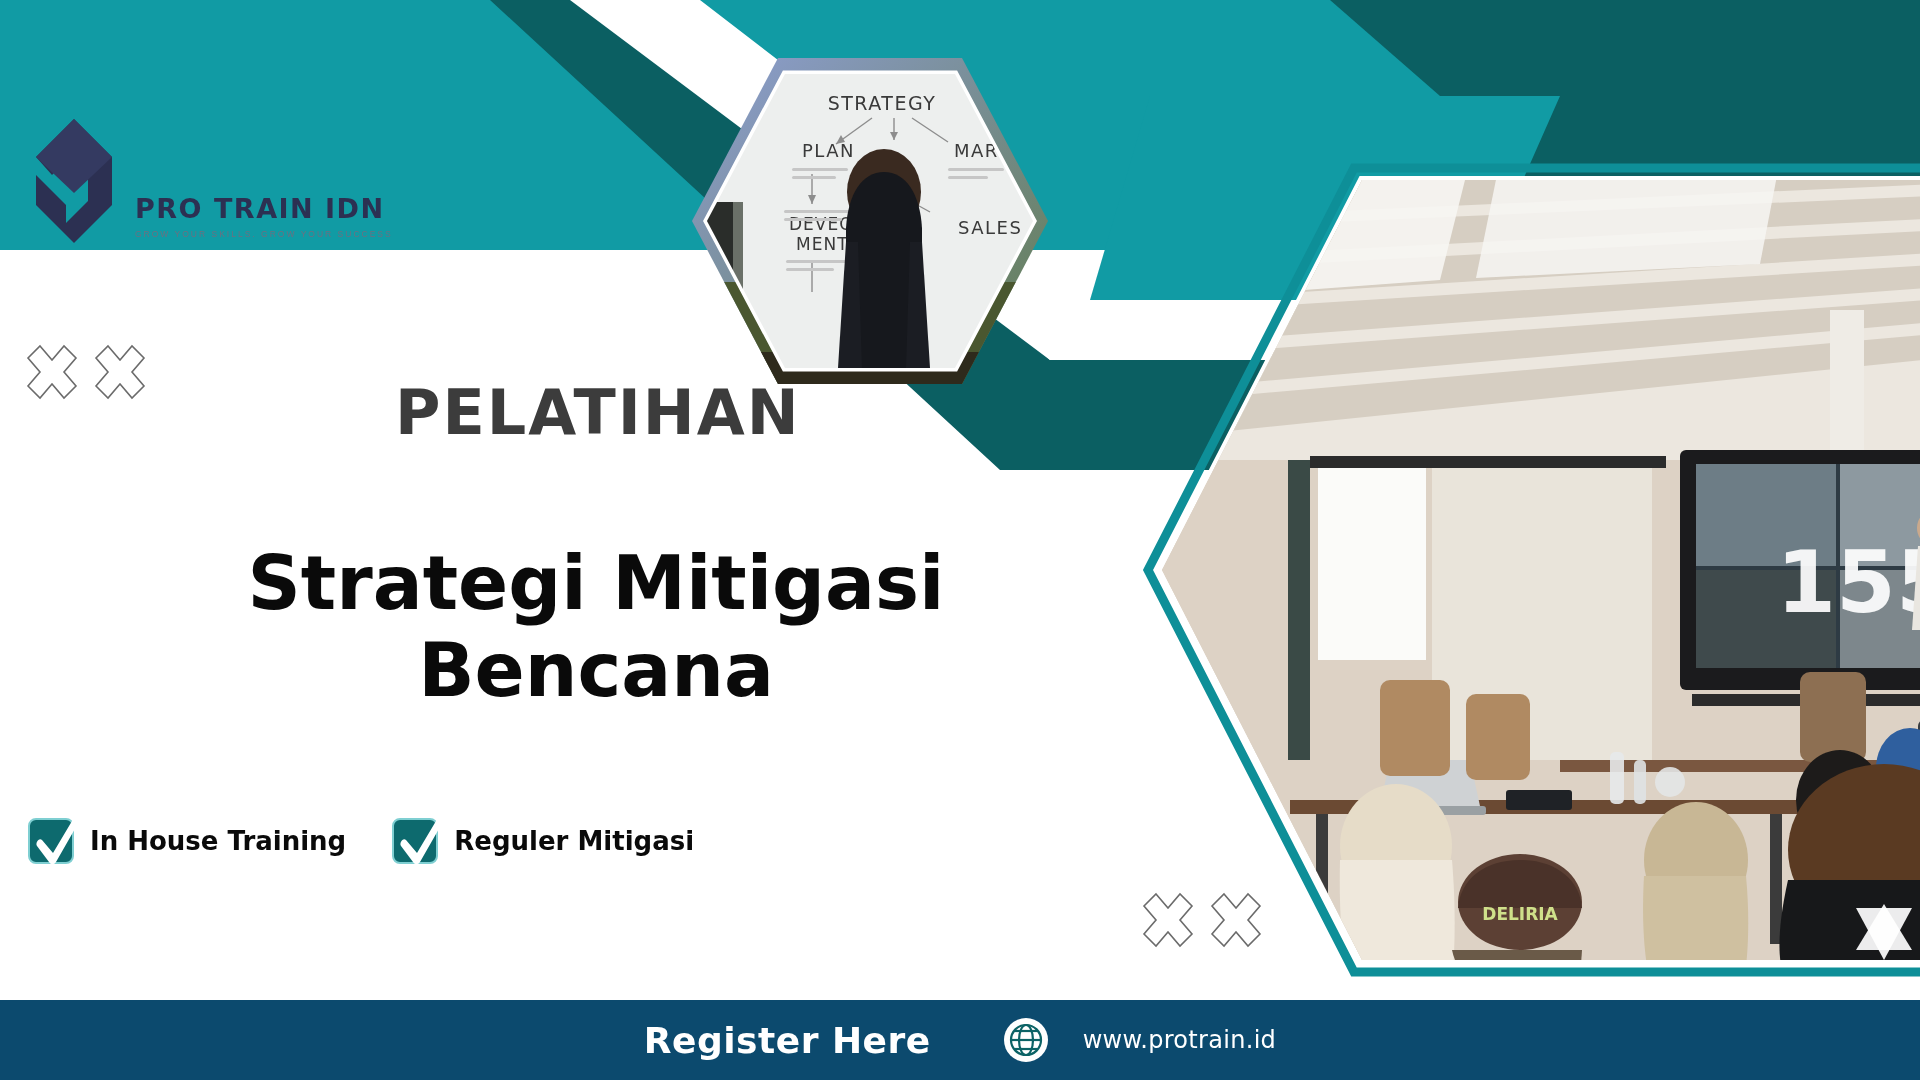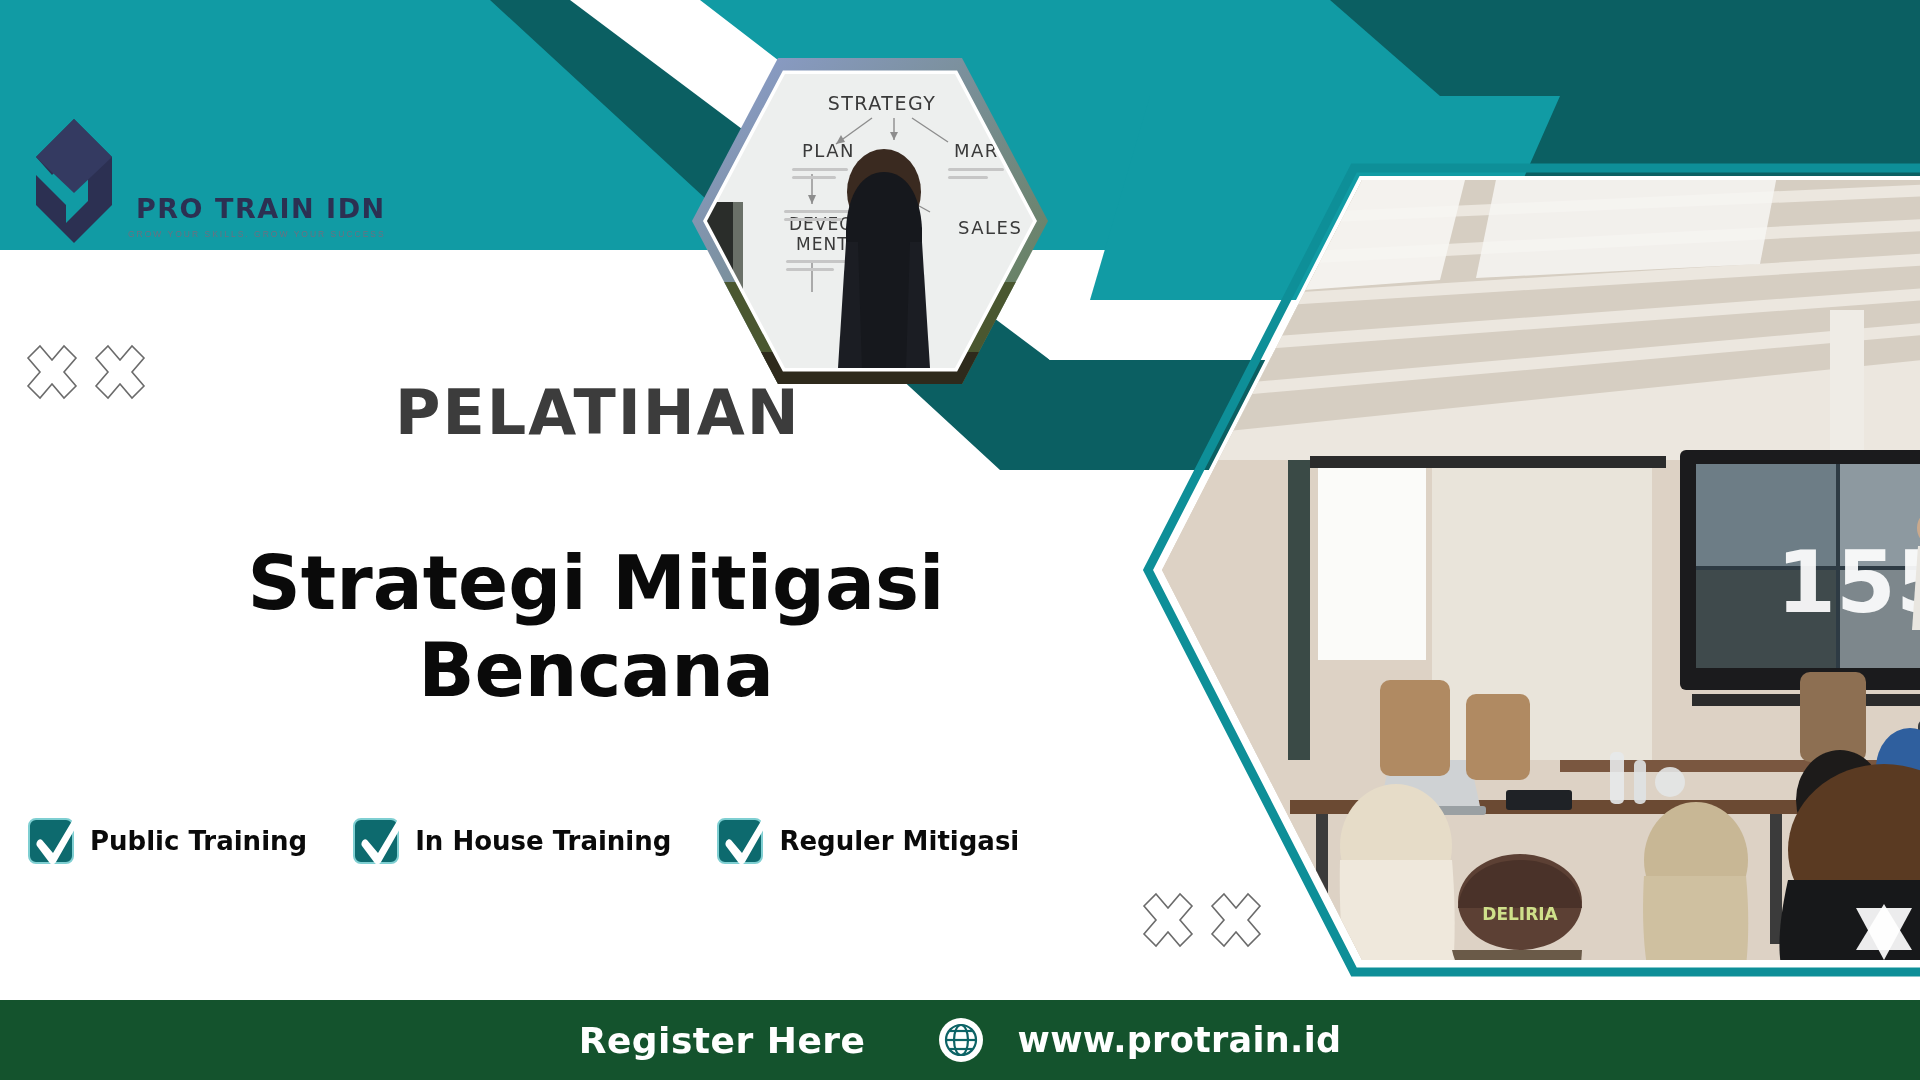"PRO TRAIN IDN" .logo-txt { margin-left: 8px -> 15px; text-align: right -> none }
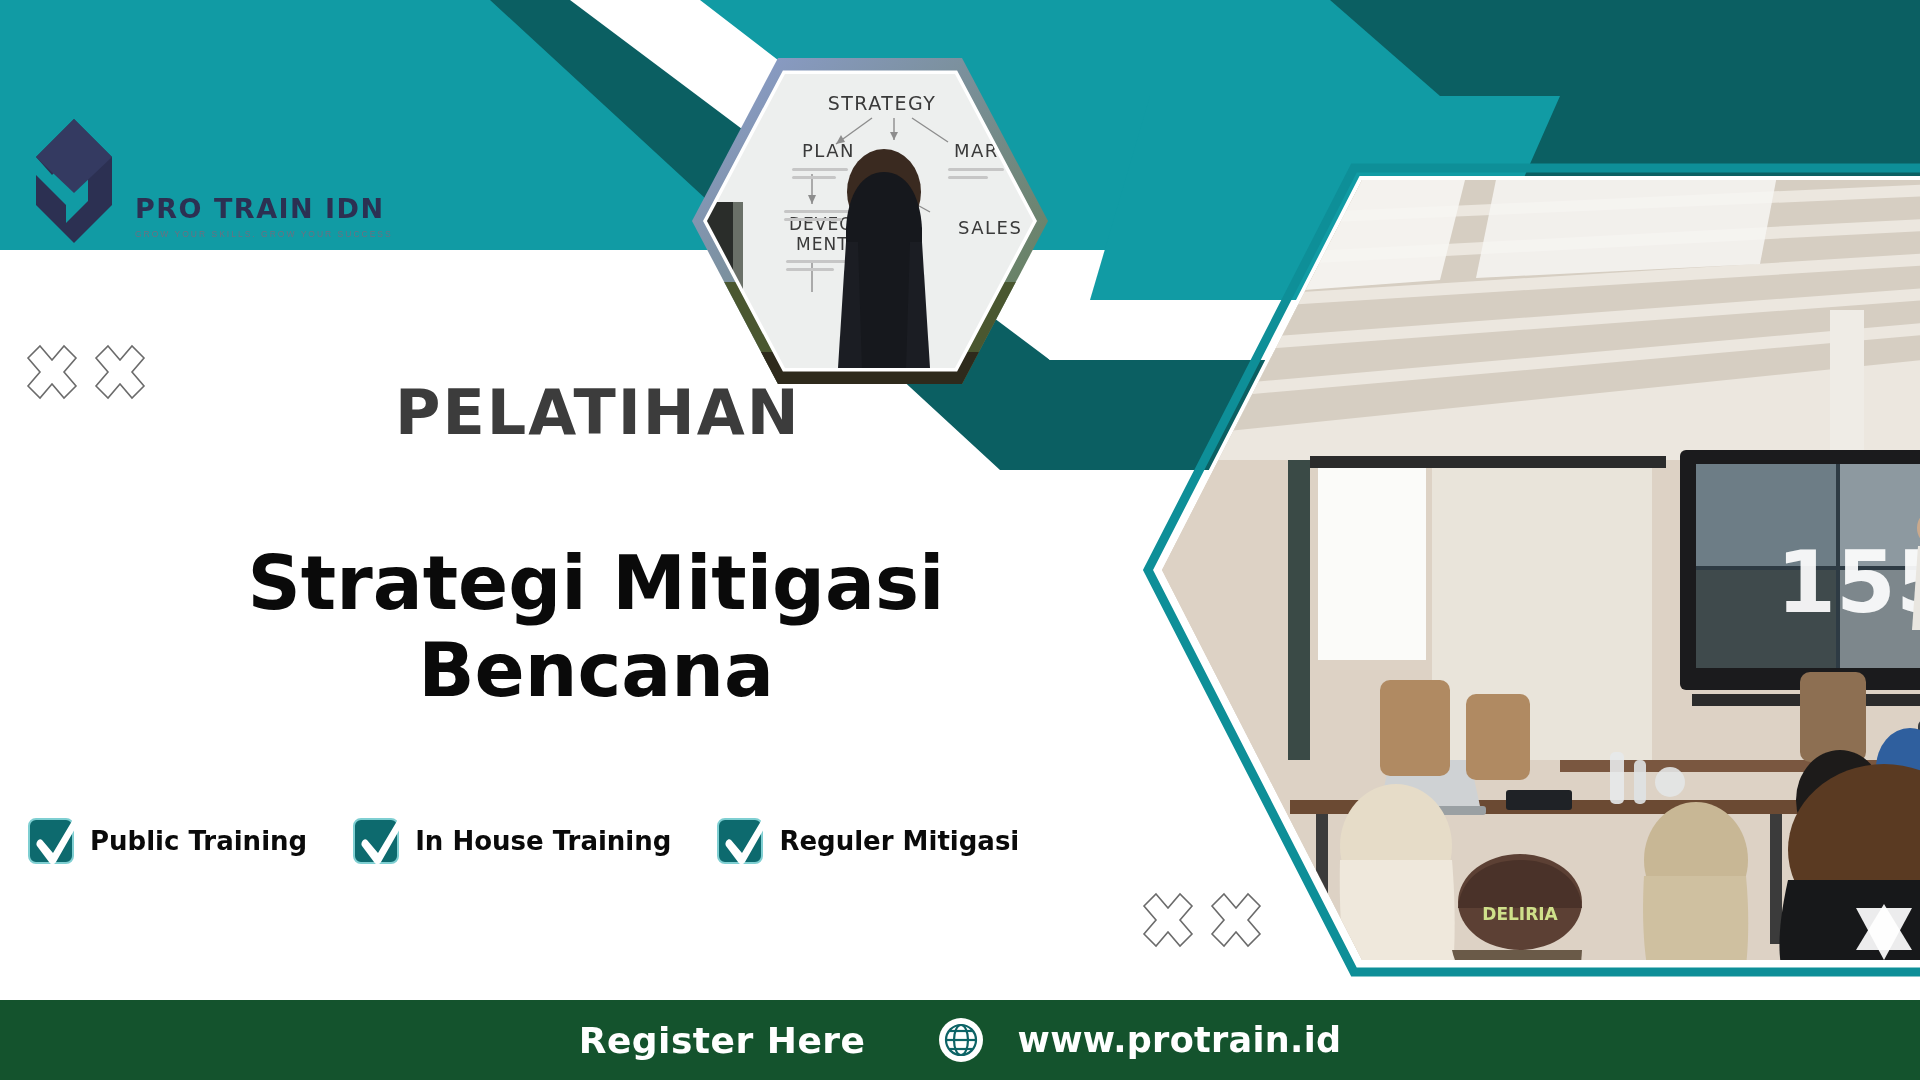"Public Training" div.check-item { html: <div> <div> <div></div> <svg> <path></path> </svg> </div> <div>Public Training</div> </div> -> none }
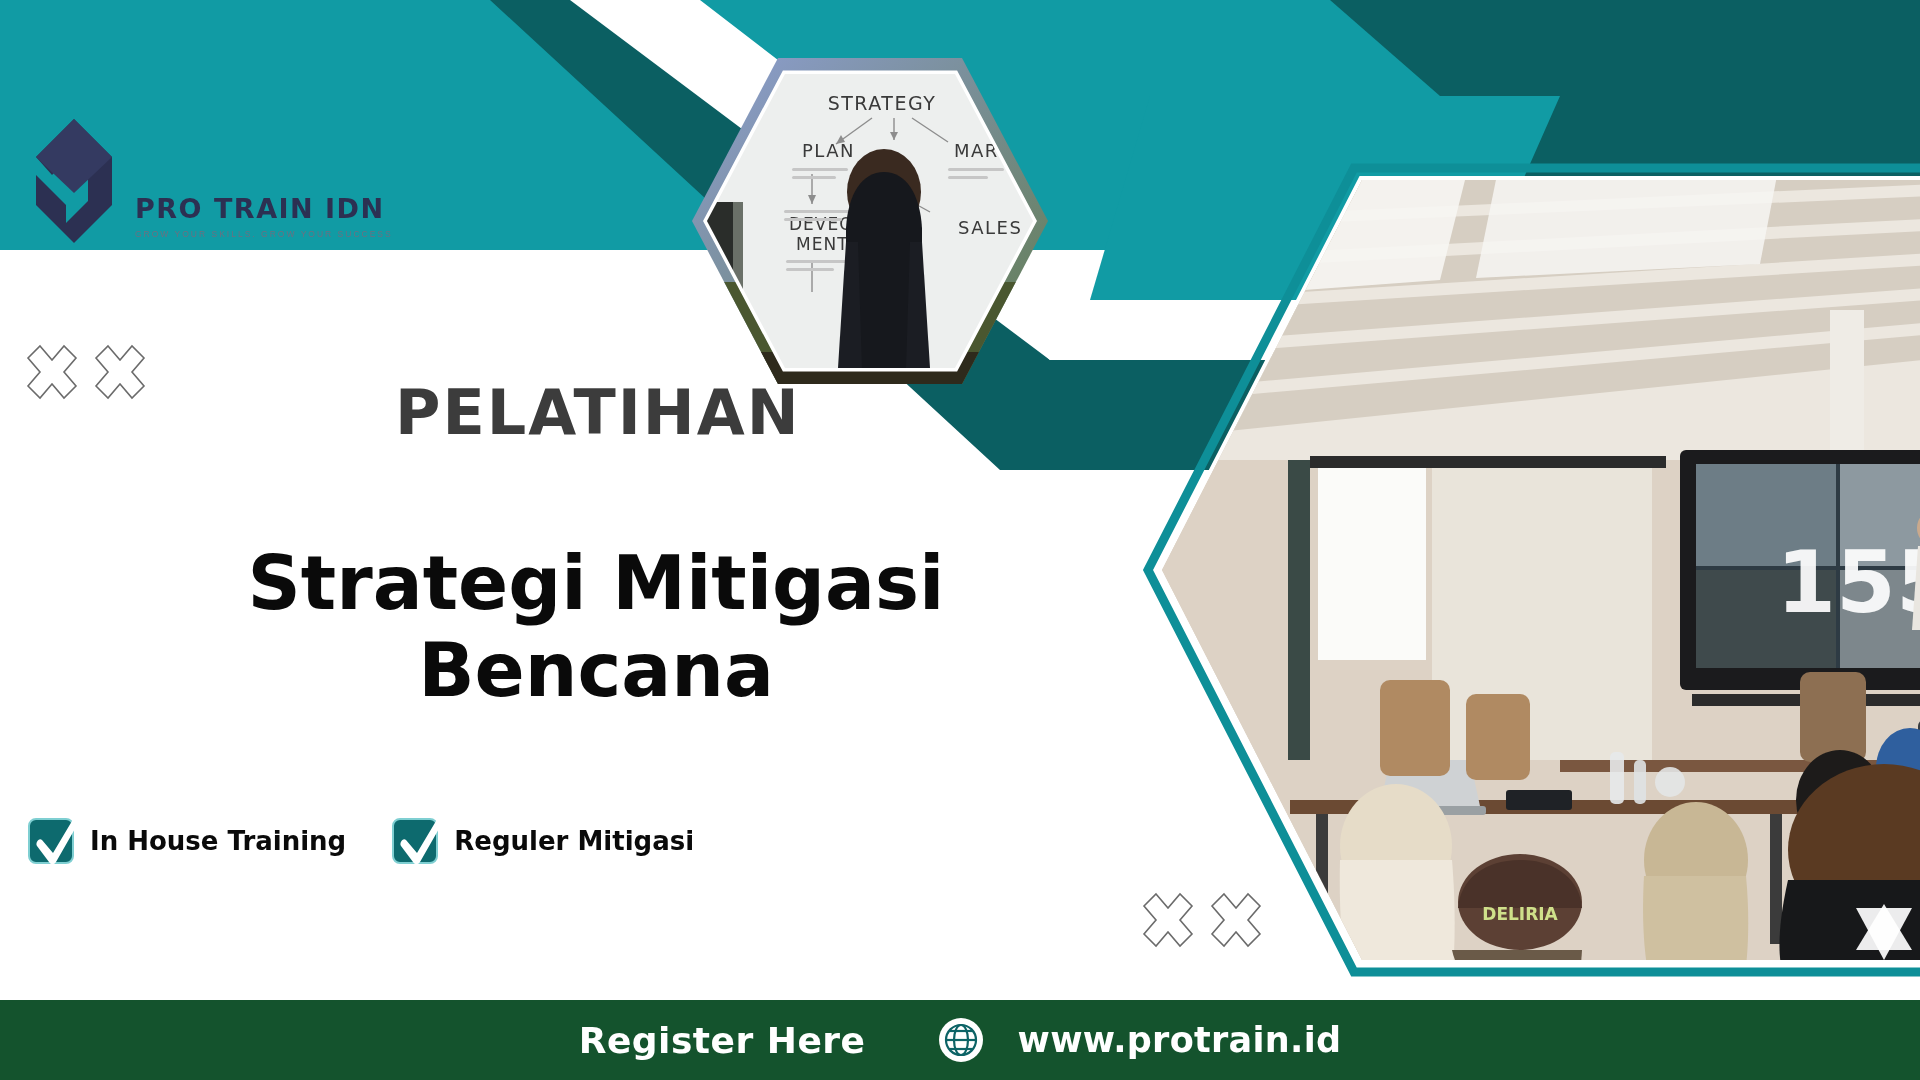"Register Here" .footer { background: #14532d -> #0c4a6e }
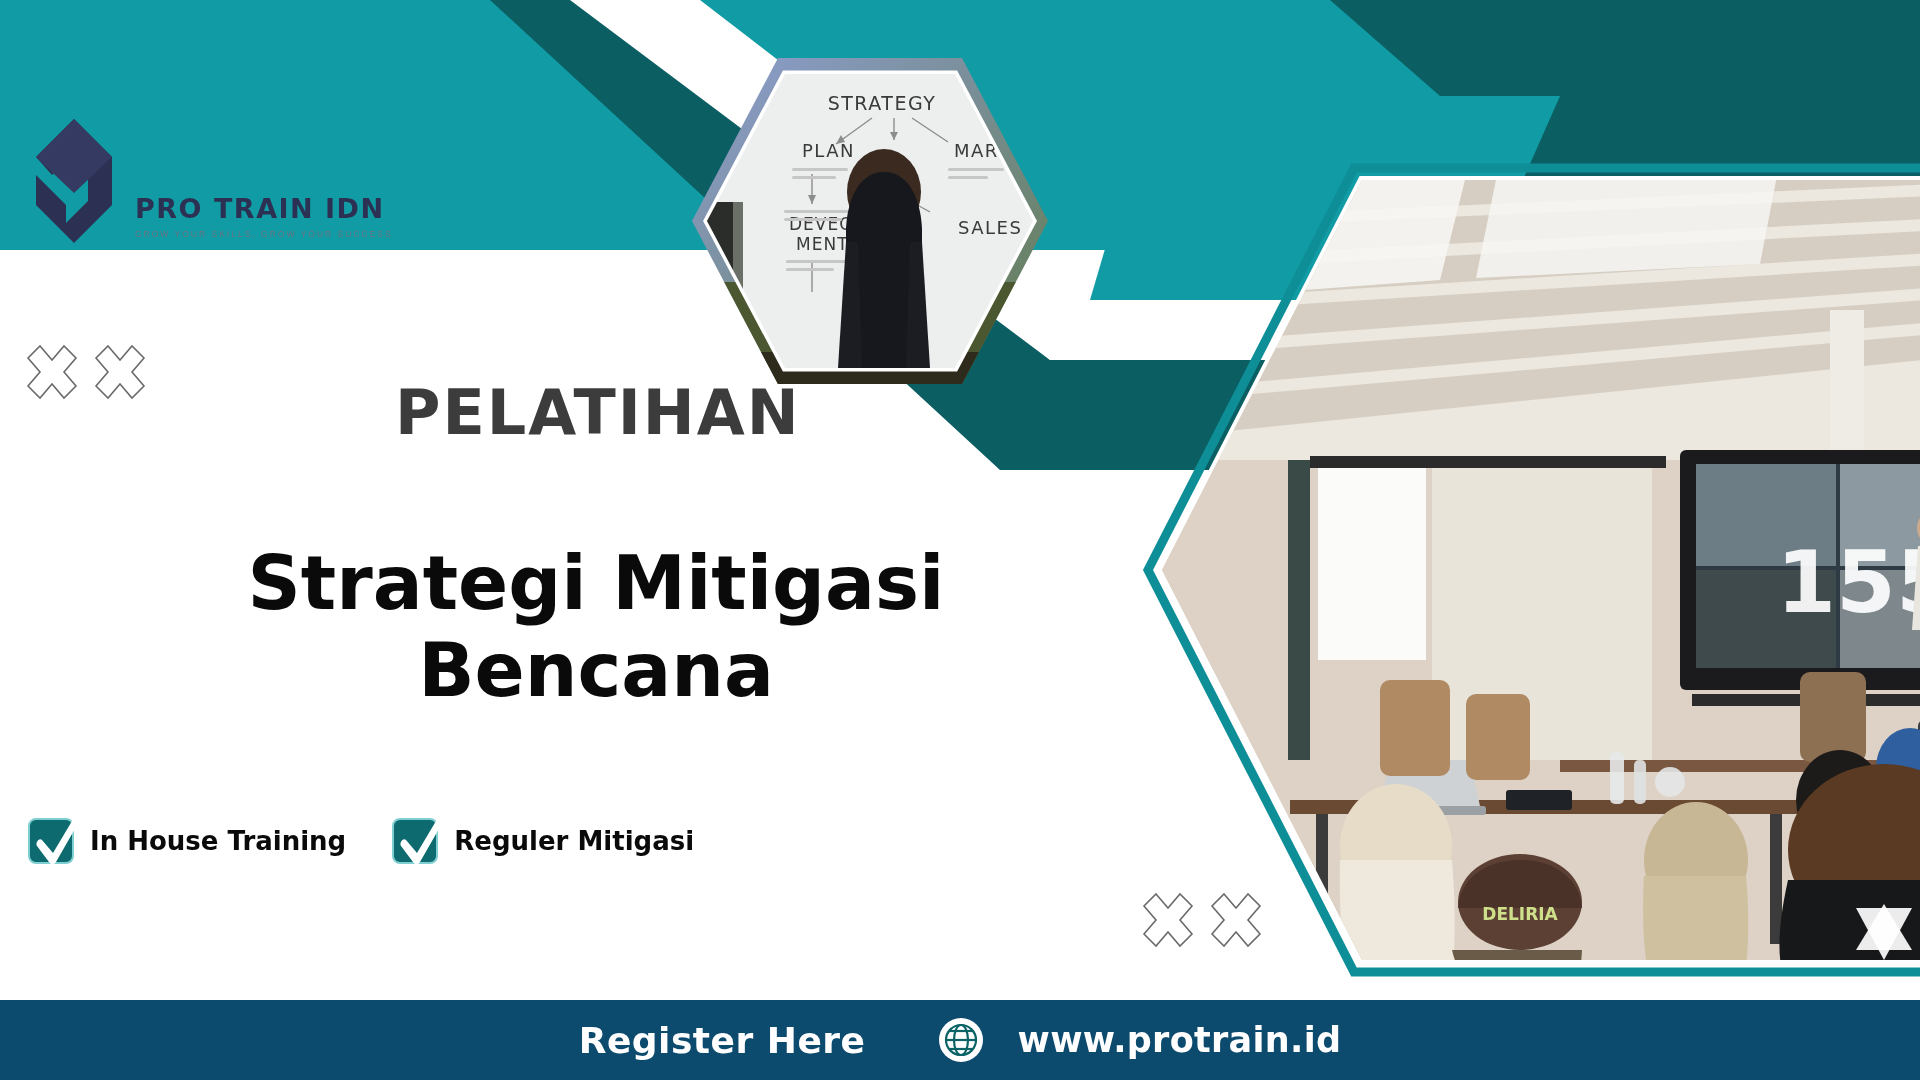"www.protrain.id" .site { font-size: 35px -> 24px; font-weight: bold -> normal }
